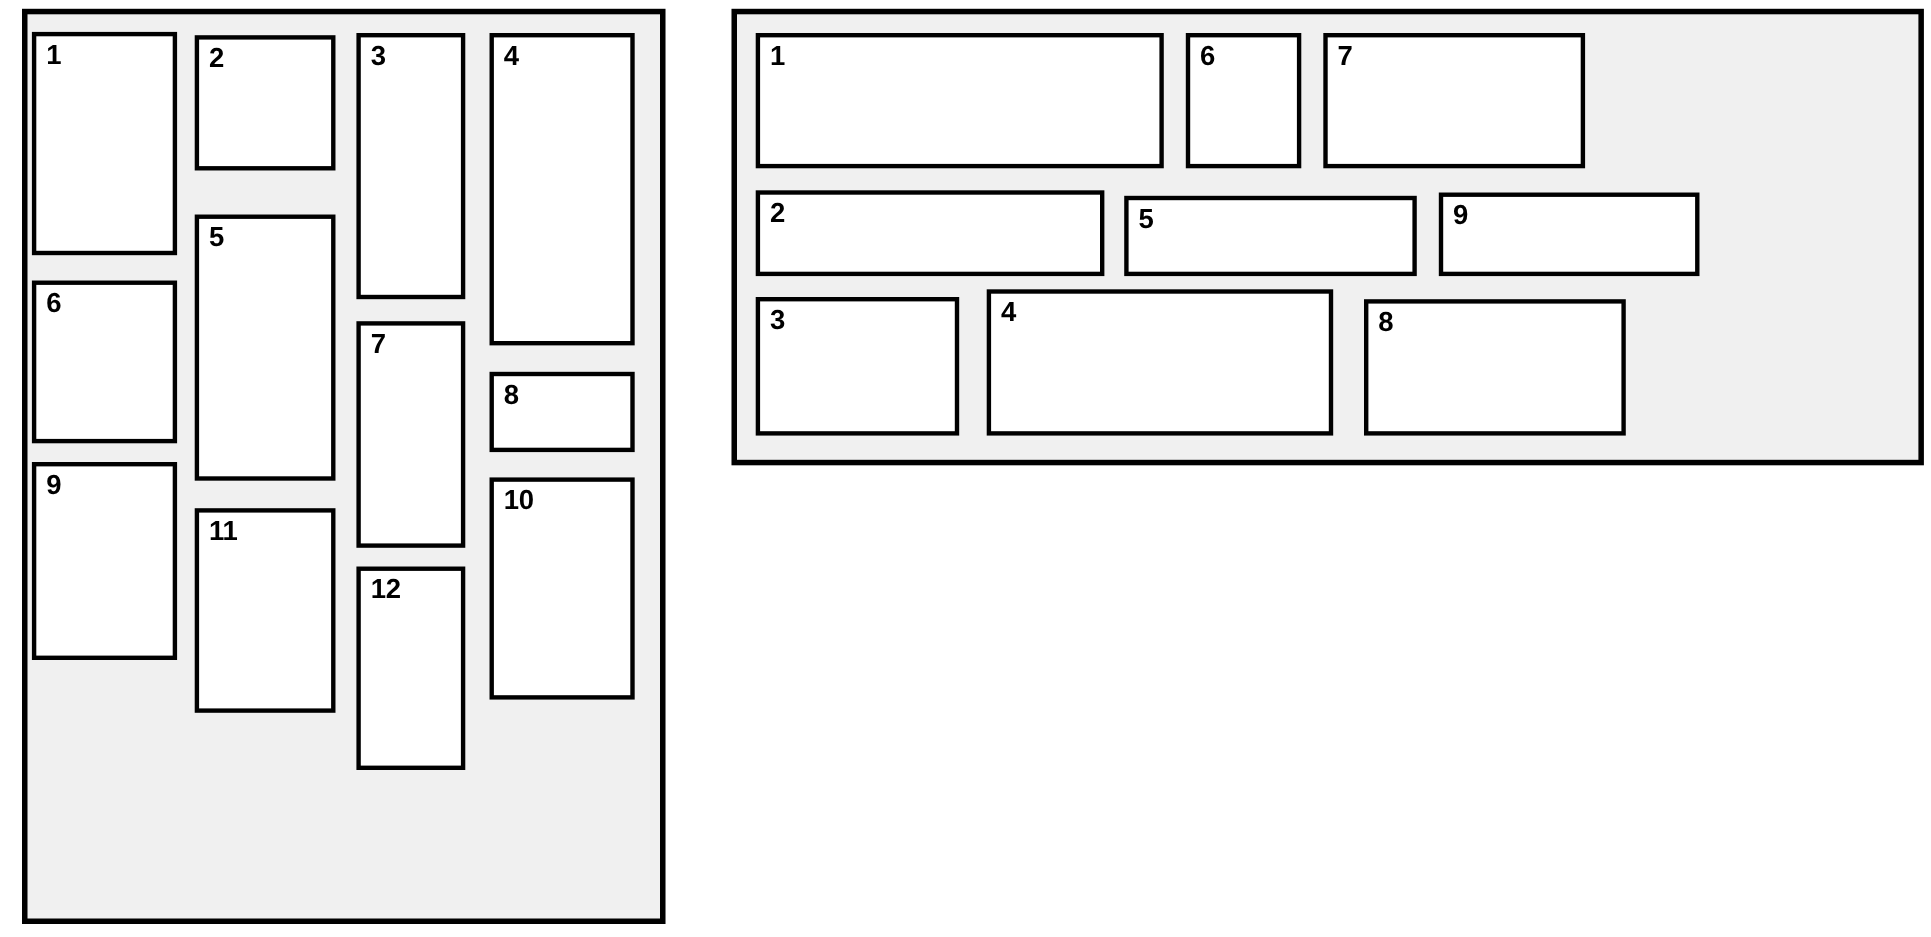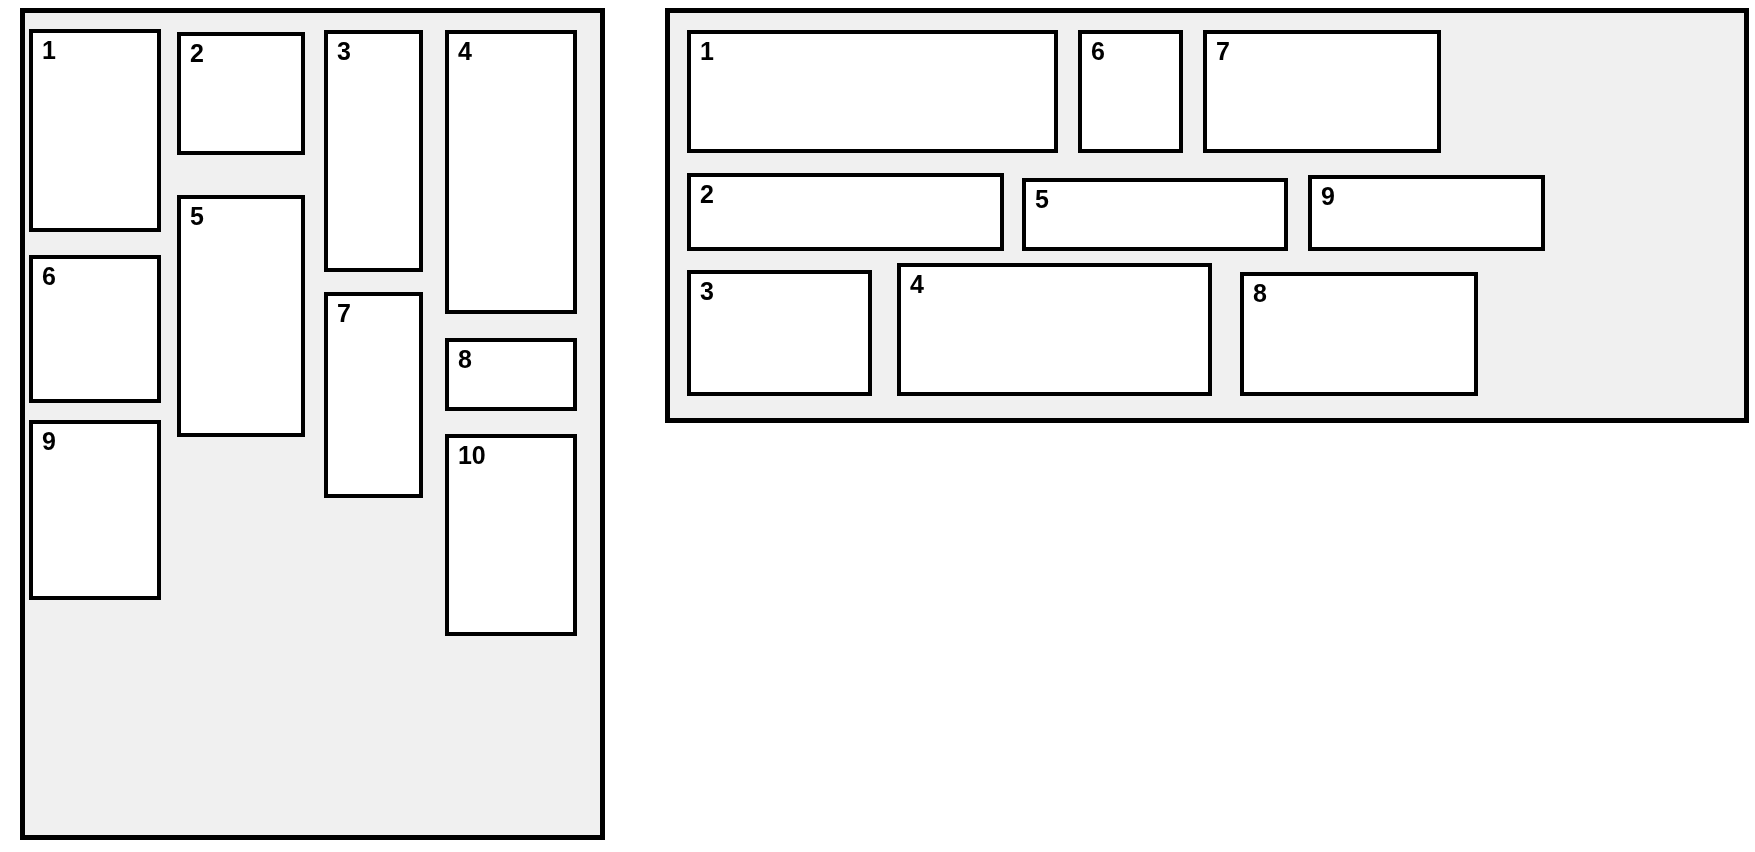"11" div.box { html: none -> <div> <span>11</span> </div> }
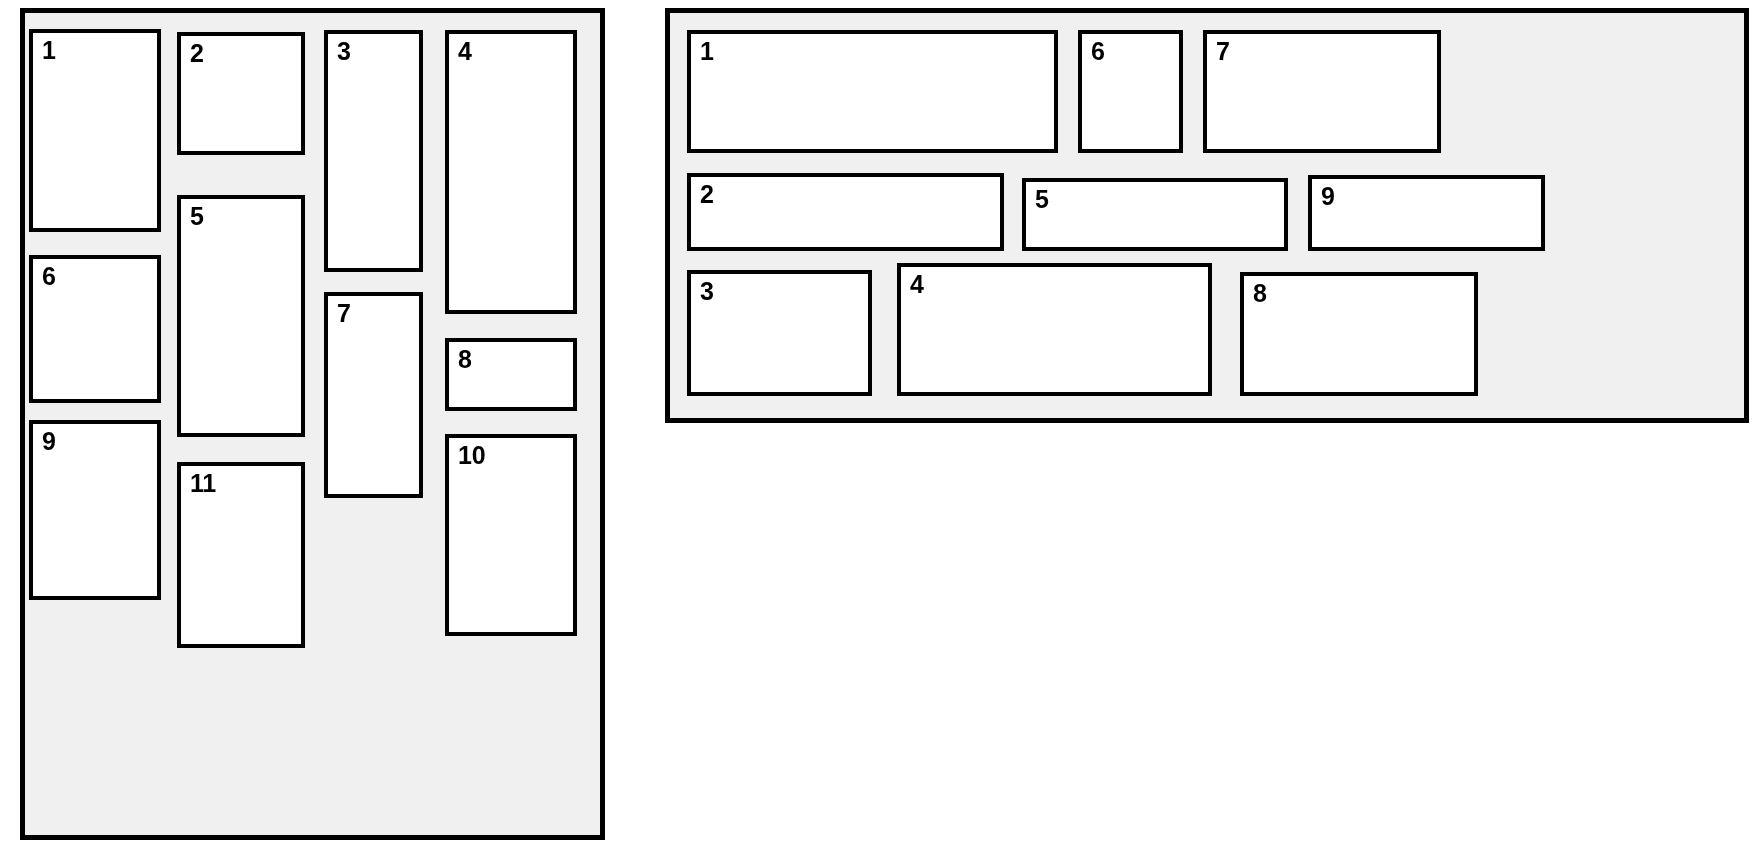"12" div.box { html: none -> <div> <span>12</span> </div> }
